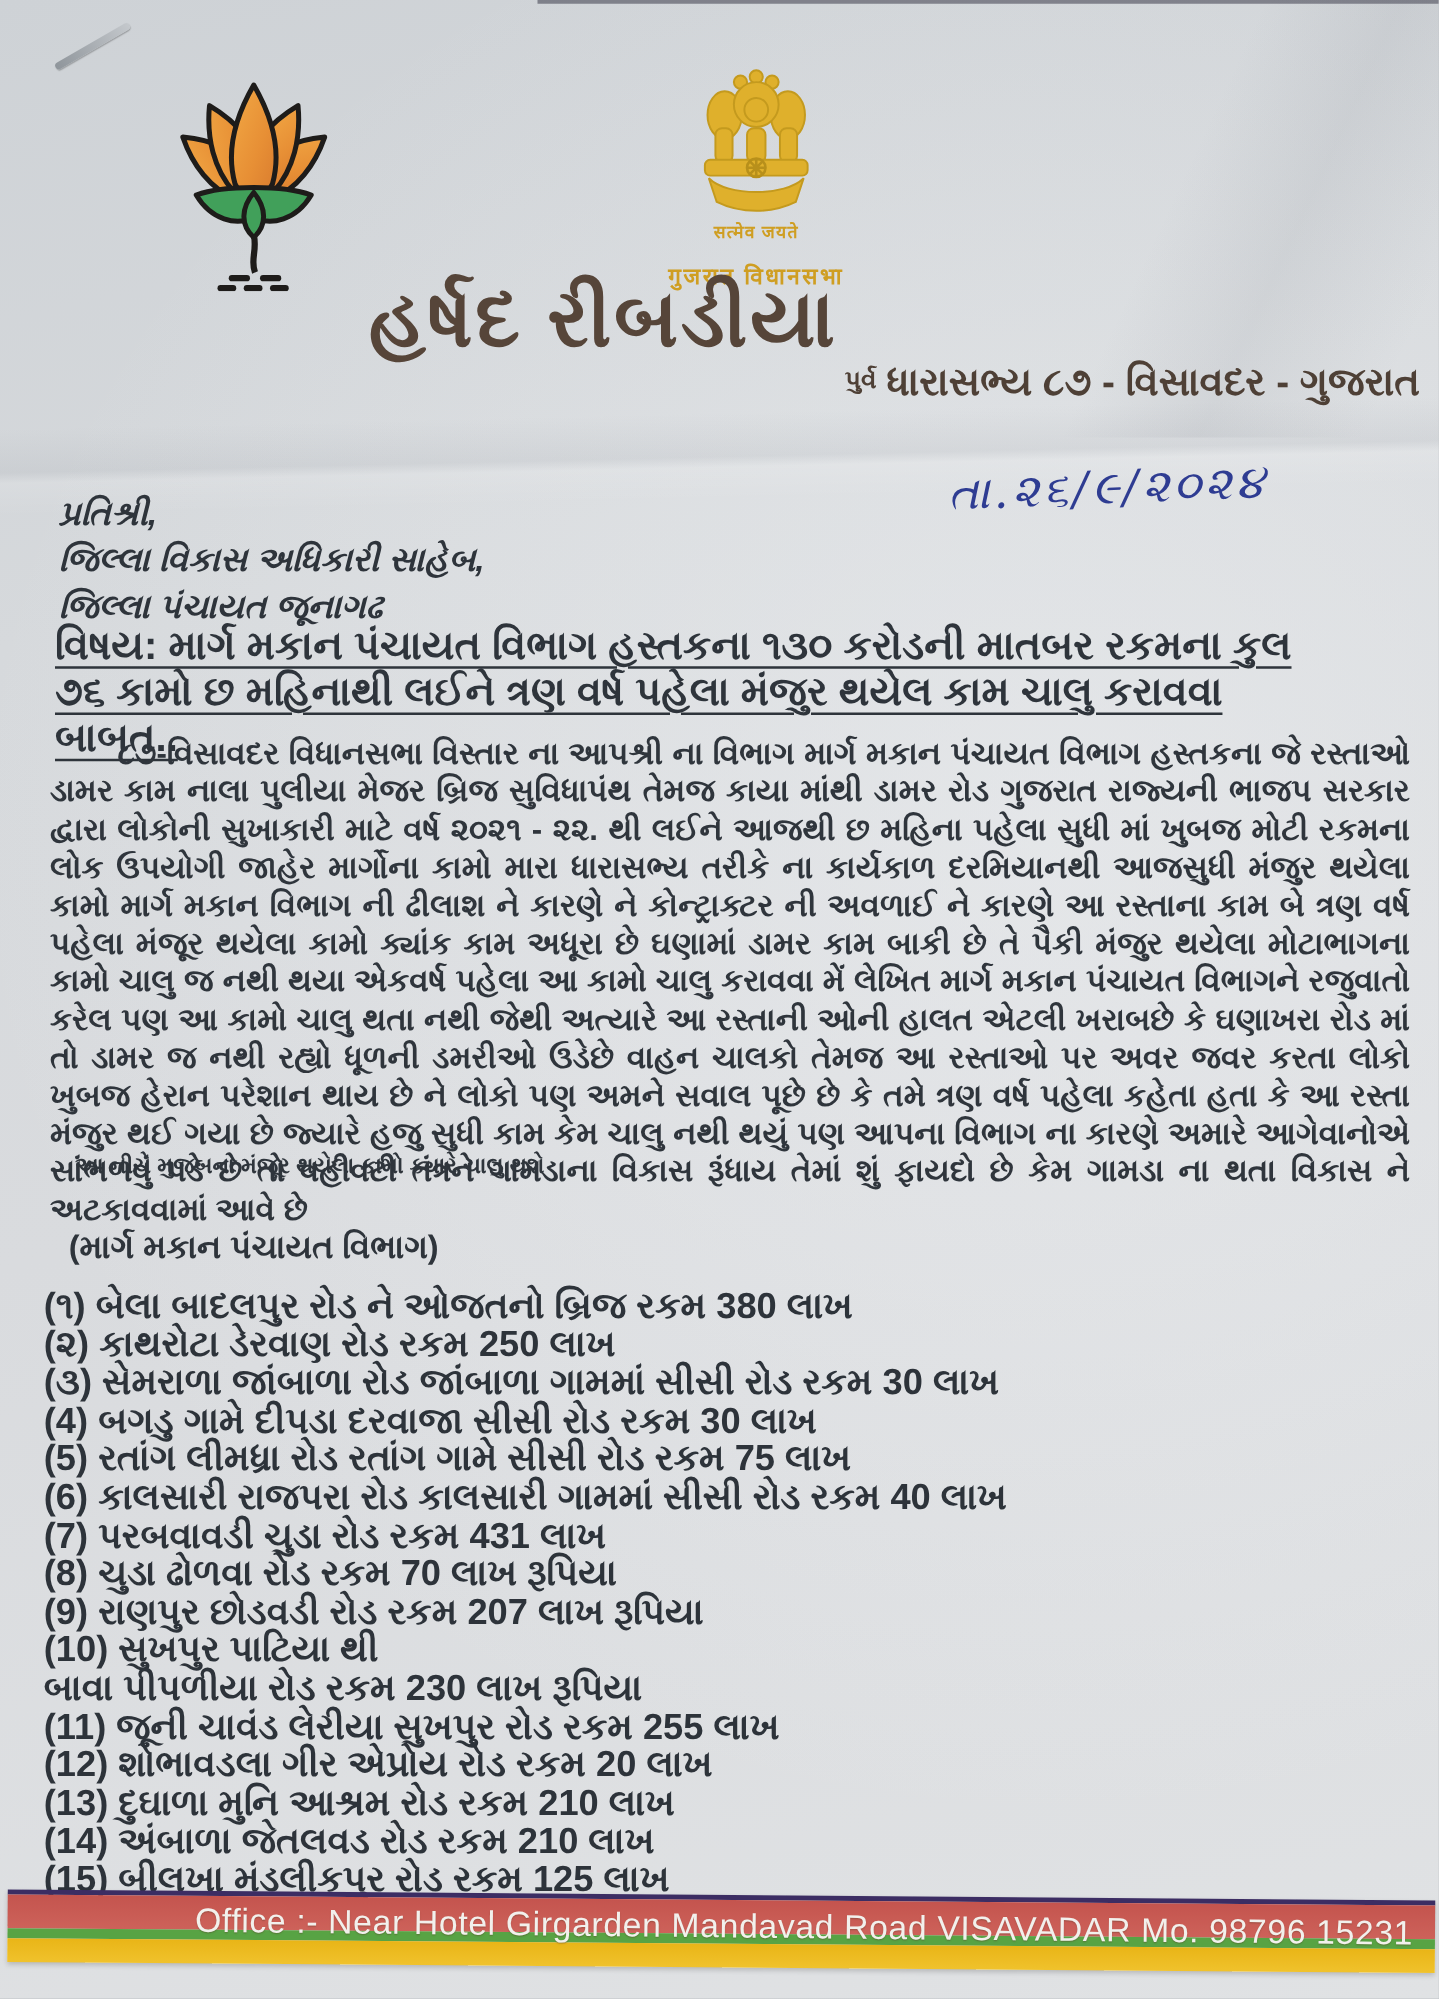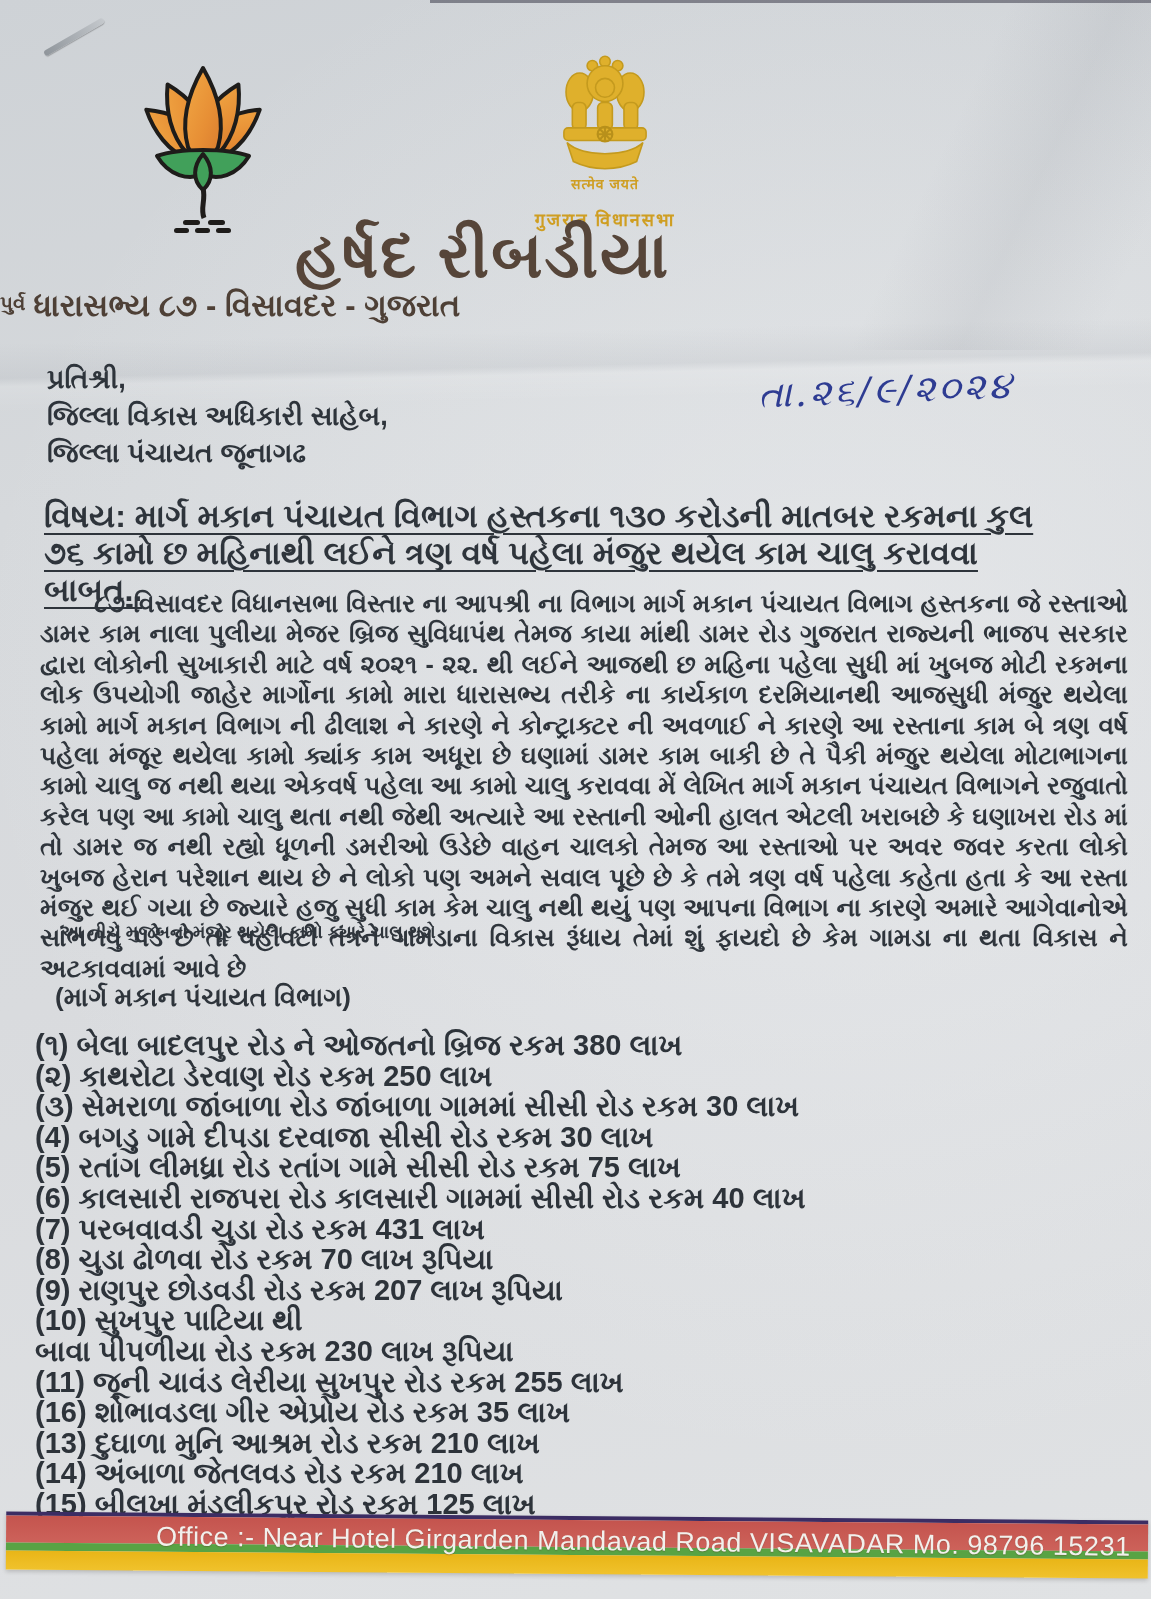"પુર્વ ધારાસભ્ય ૮૭ - વિસાવદર" .lh-sub { text-align: left -> right }
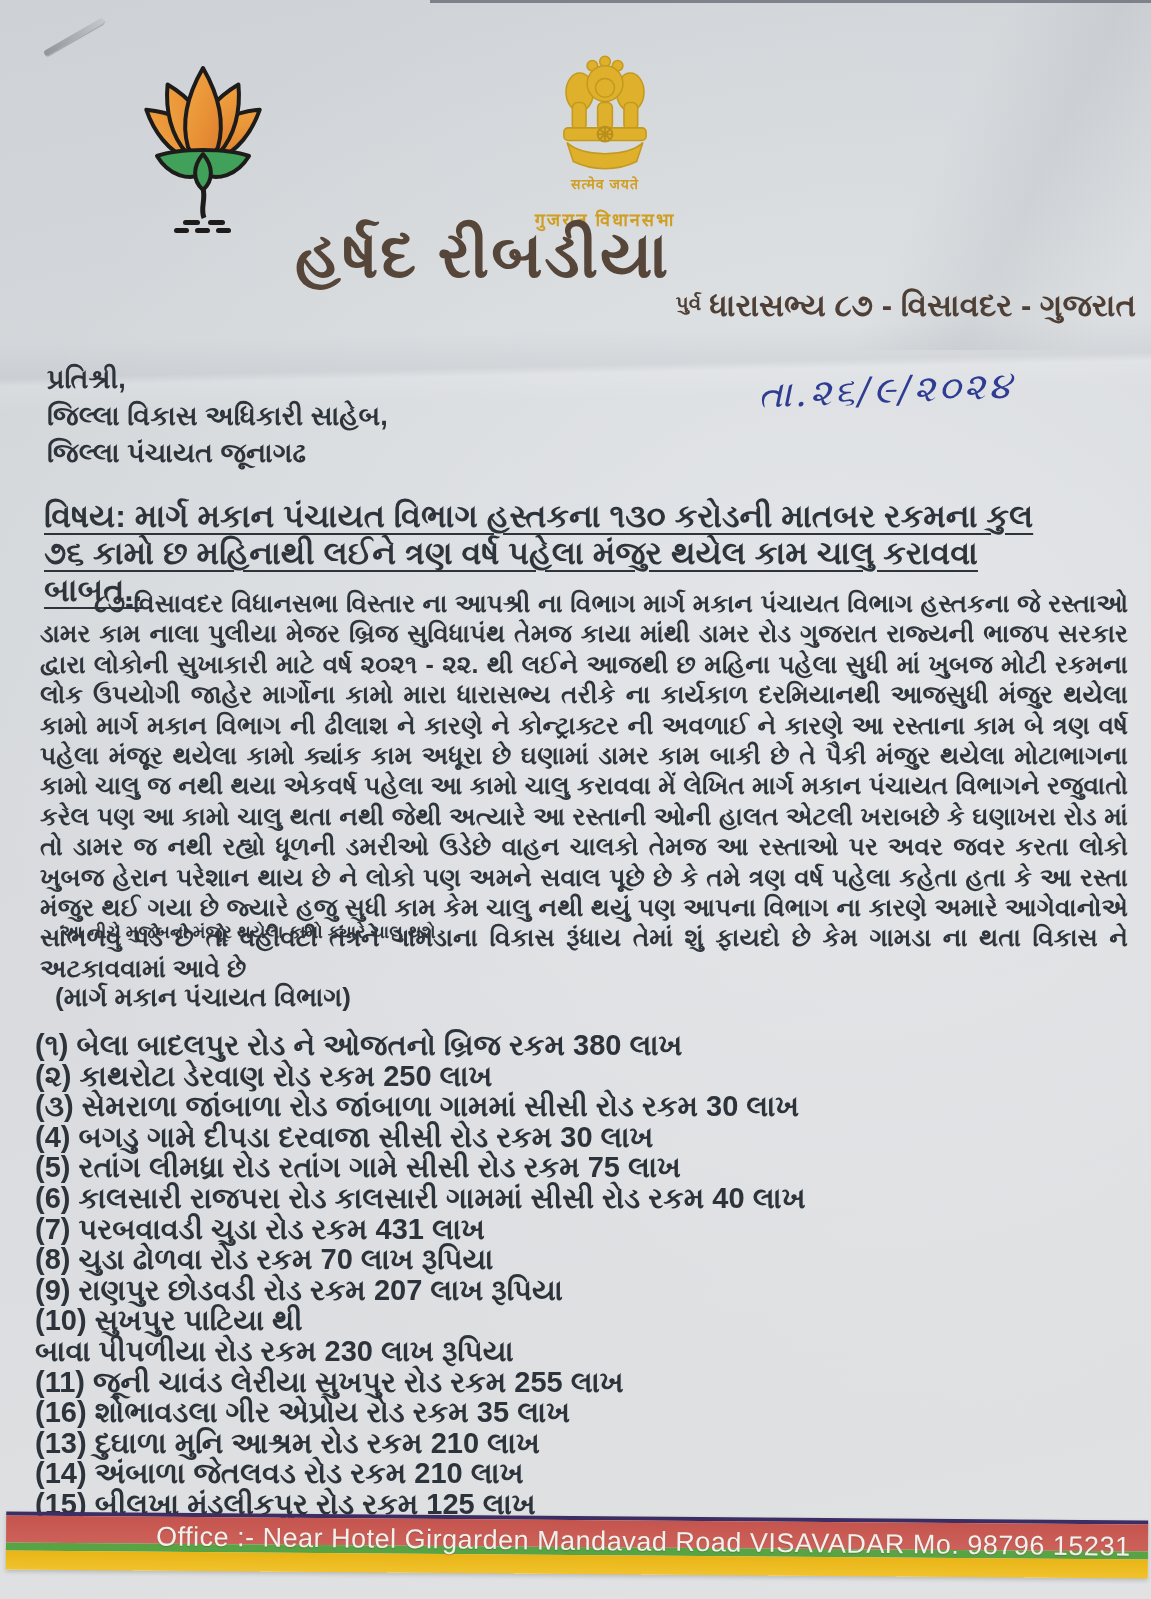"પ્રતિશ્રી," .recipient { font-style: none -> italic; top: 361px -> 393px }
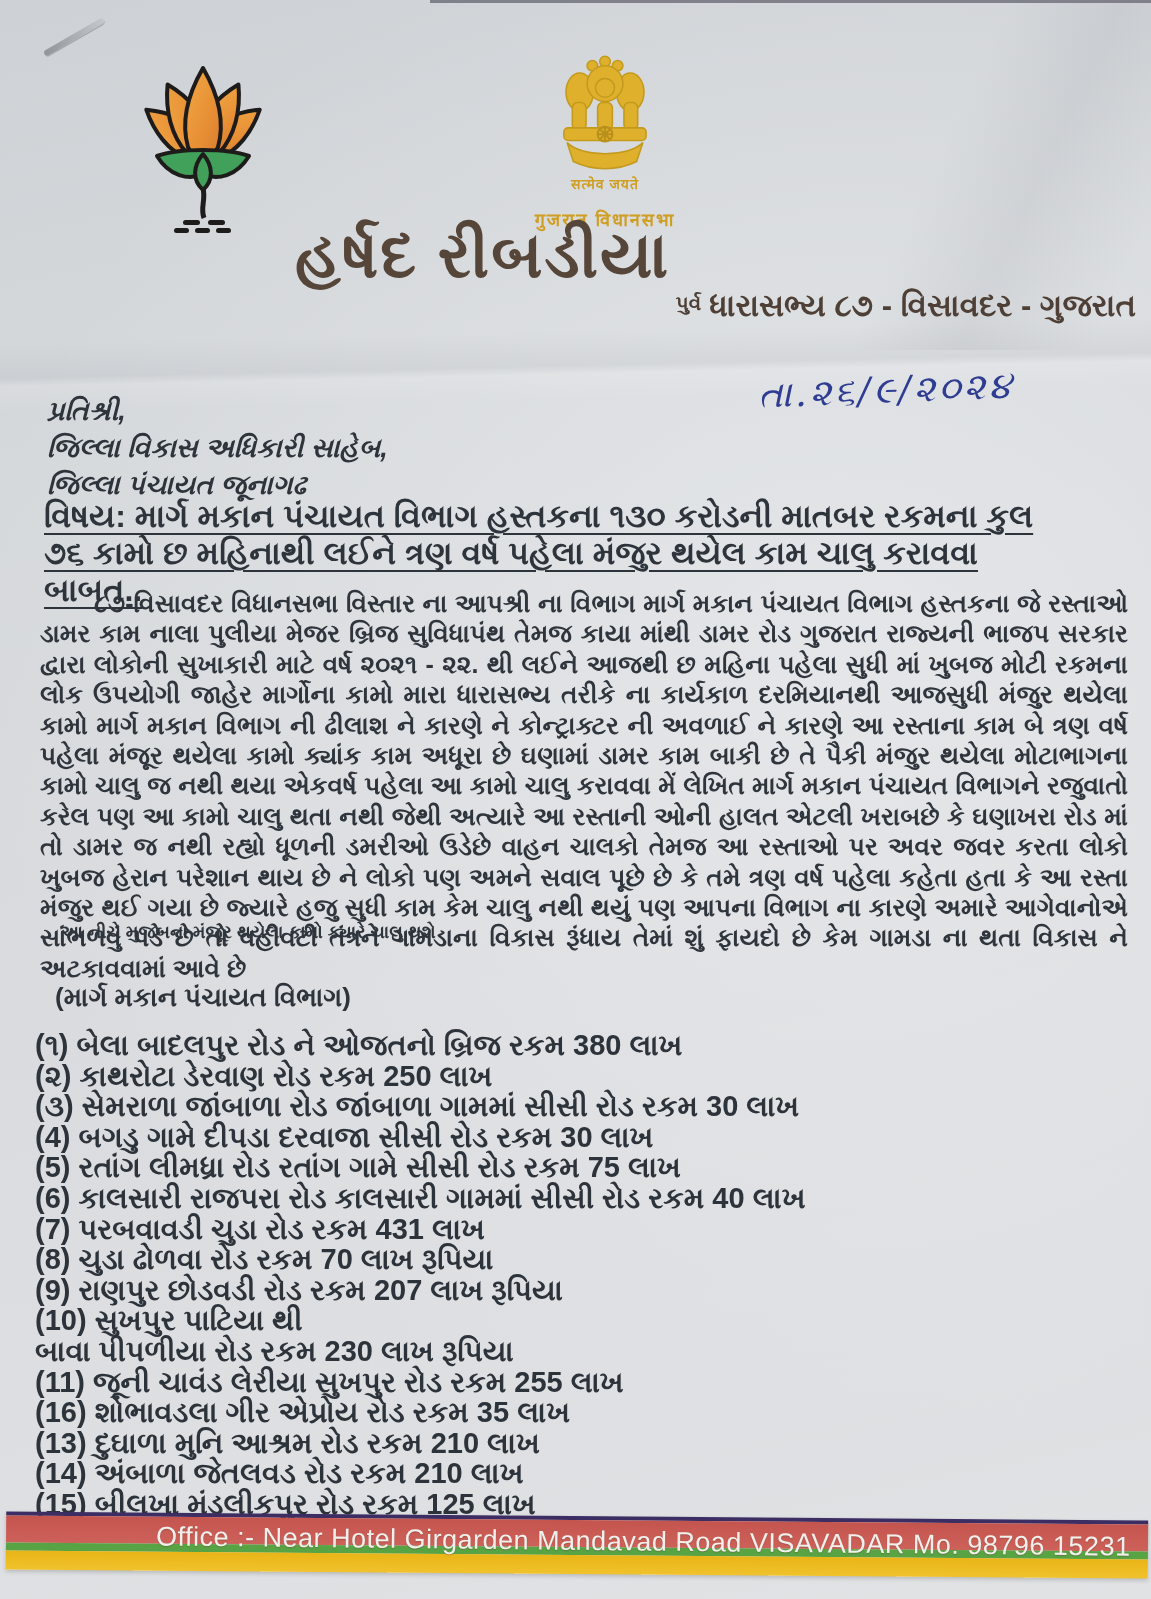"(16) શોભાવડલા ગીર એપ્રોય રોડ" div.work-item { text: 16) શોભાવડલા ગીર એપ્રોય રોડ રકમ 35 -> 12) શોભાવડલા ગીર એપ્રોય રોડ રકમ 20 }
